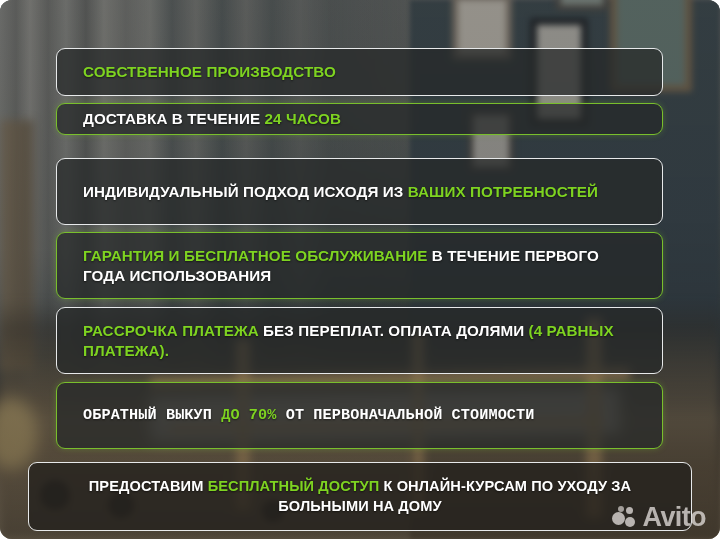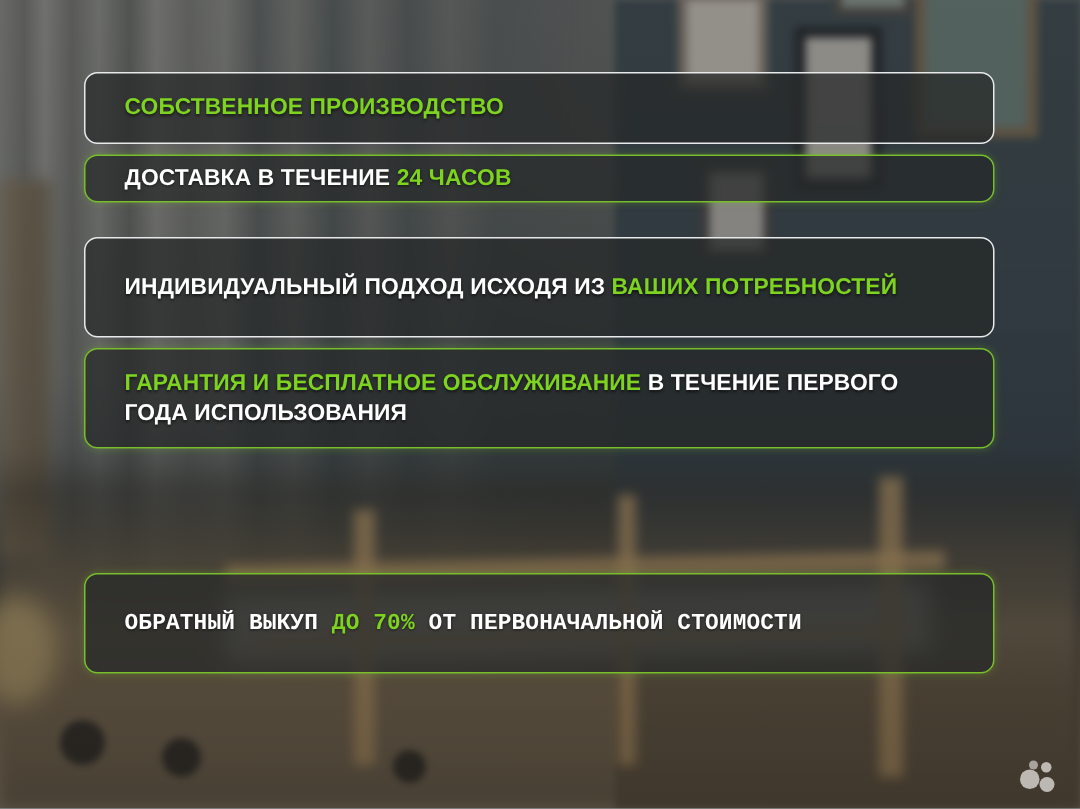"СОБСТВЕННОЕ ПРОИЗВОДСТВО" #stage { border-radius: none -> 12px }
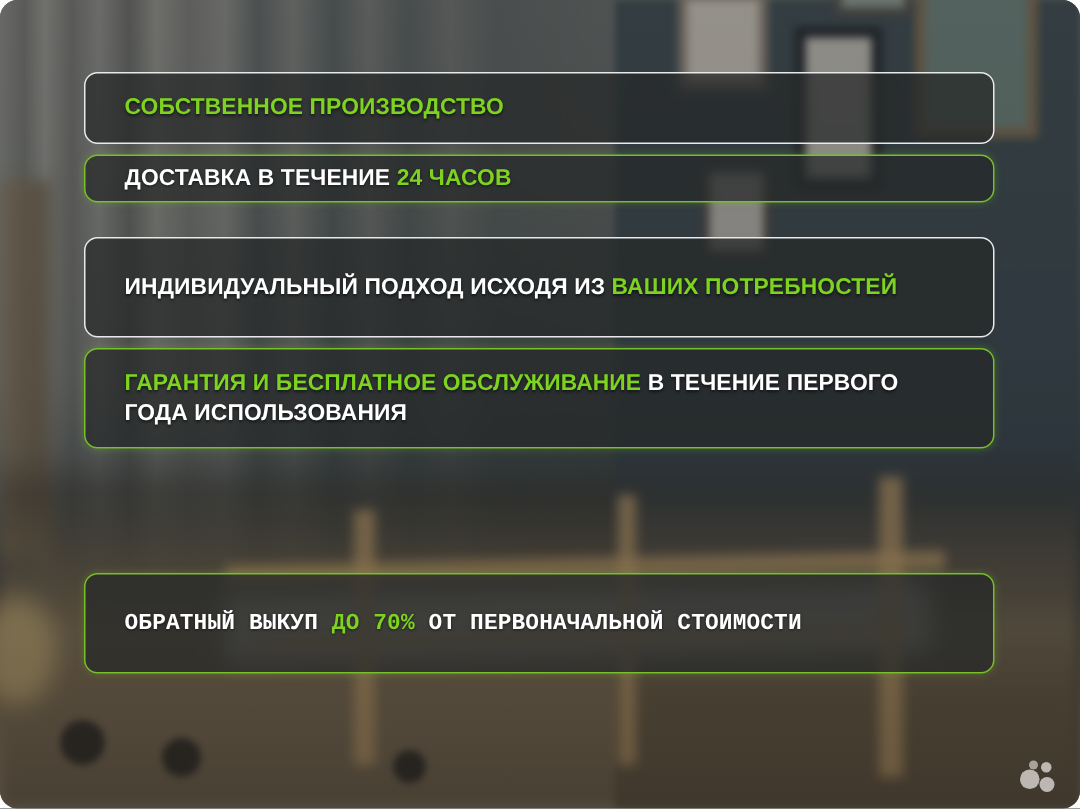"РАССРОЧКА ПЛАТЕЖА БЕЗ ПЕРЕПЛАТ. ОПЛАТА" div.card { html: none -> <div> <p><span>РАССРОЧКА ПЛАТЕЖА</span><span> БЕЗ ПЕРЕПЛАТ. ОПЛАТА ДОЛЯМИ </span><span>(4 РАВНЫХ ПЛАТЕЖА).</span></p> </div> }
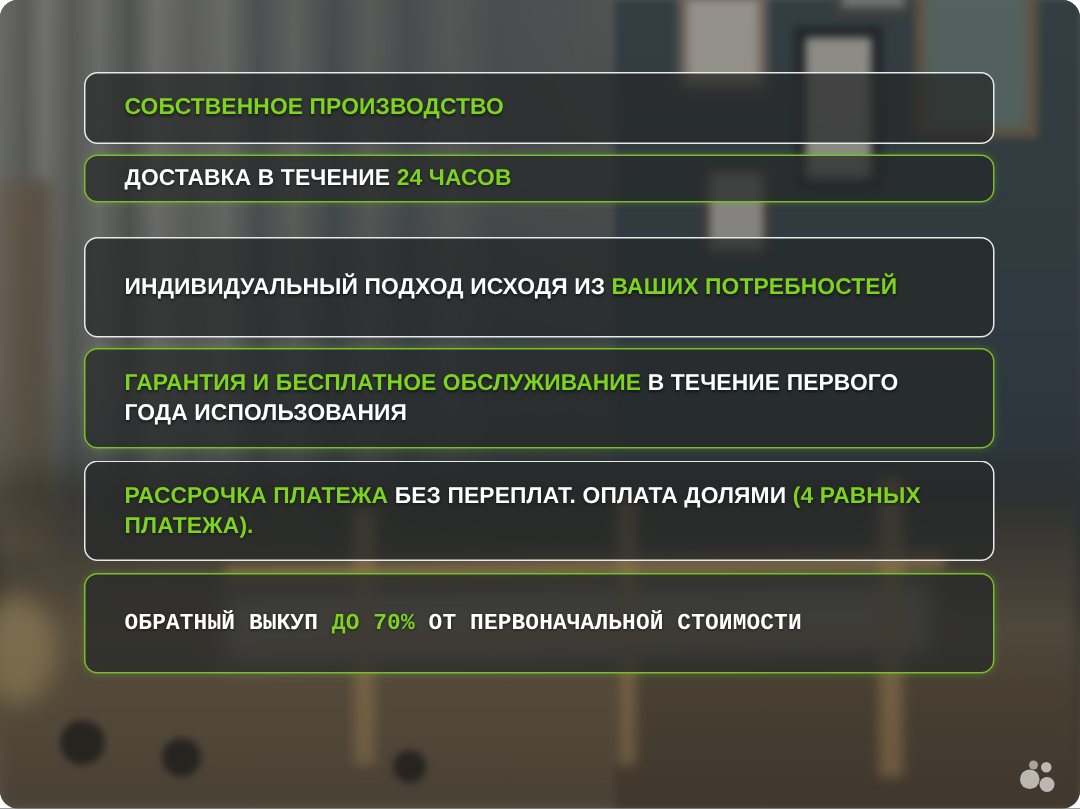"ПРЕДОСТАВИМ БЕСПЛАТНЫЙ ДОСТУП К" div.card { html: none -> <div> <p><span>ПРЕДОСТАВИМ </span><span>БЕСПЛАТНЫЙ ДОСТУП</span><span> К ОНЛАЙН-КУРСАМ ПО УХОДУ ЗА БОЛЬНЫМИ НА ДОМУ</span></p> </div> }
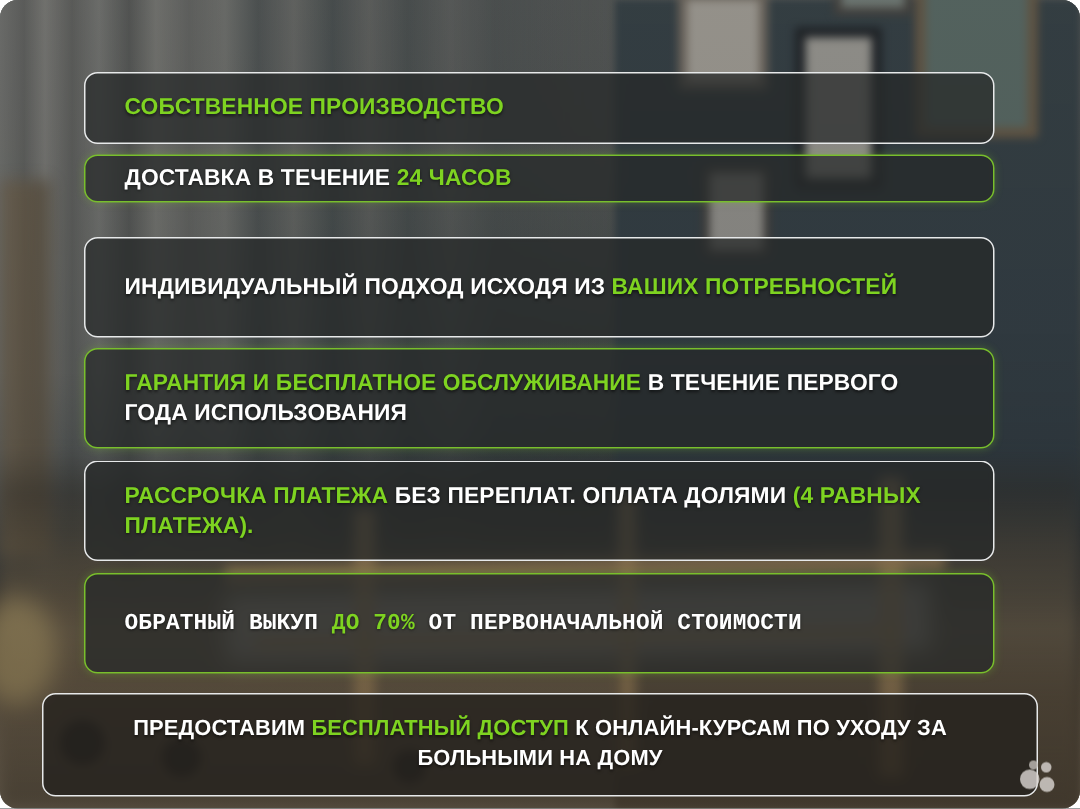"Avito" span.avito-word { html: none -> <span>Avito</span> }
